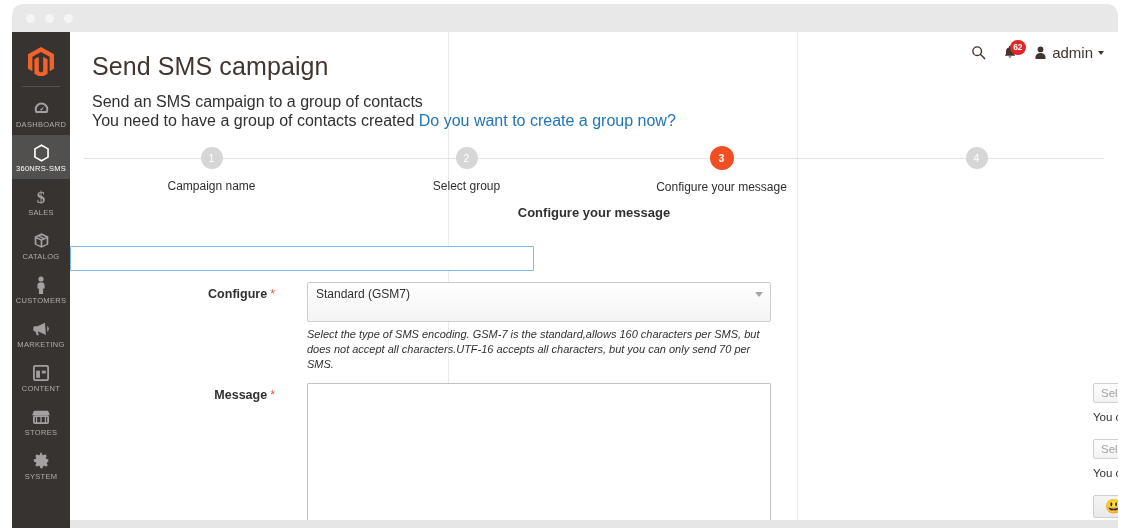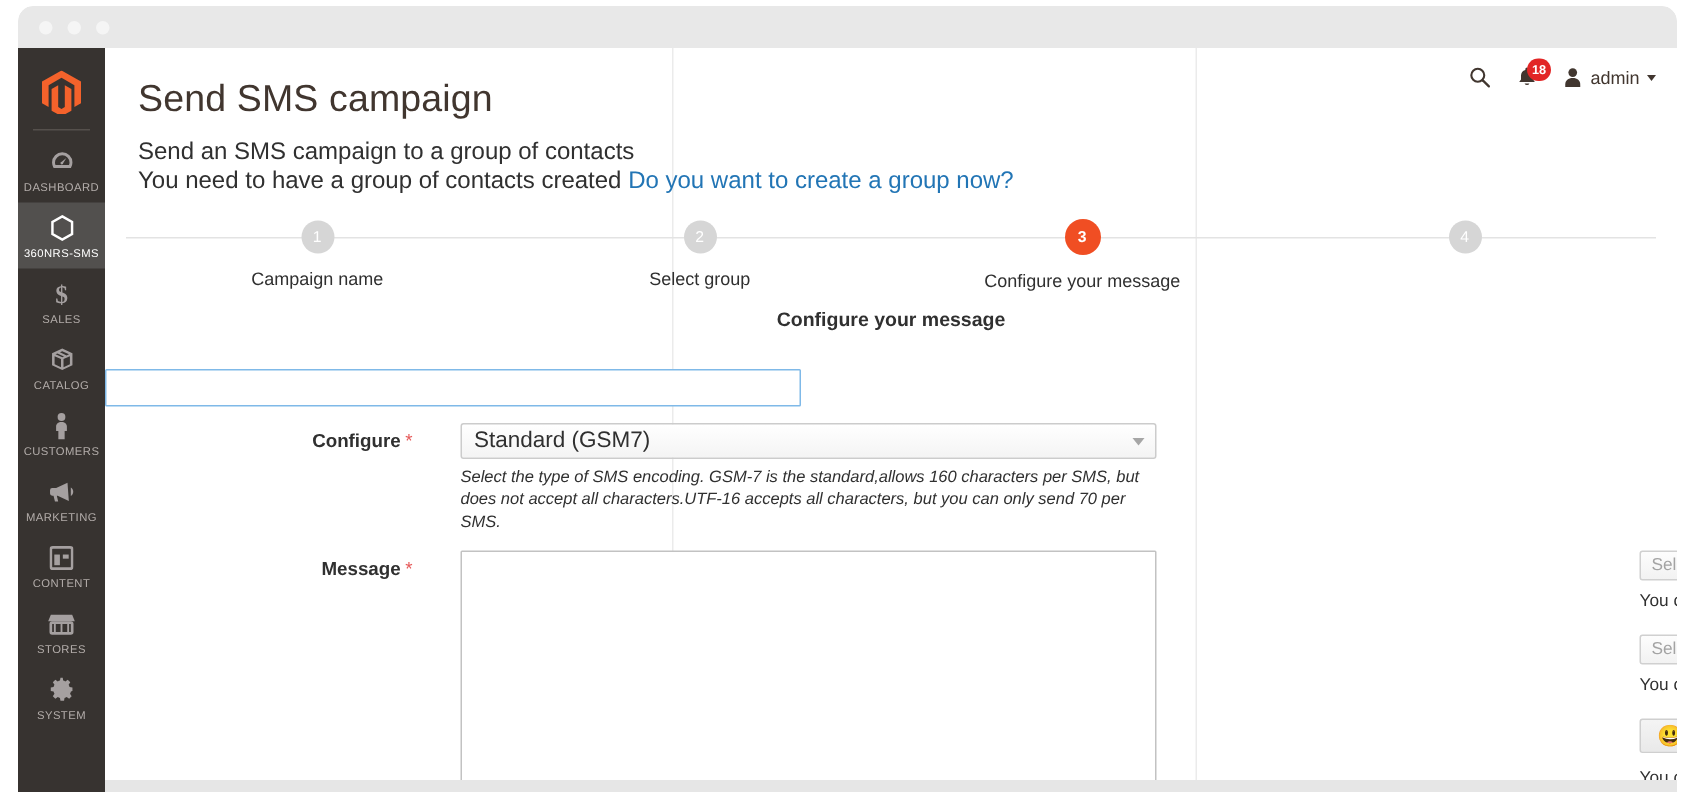"18" span.badge { text: 18 -> 62 }
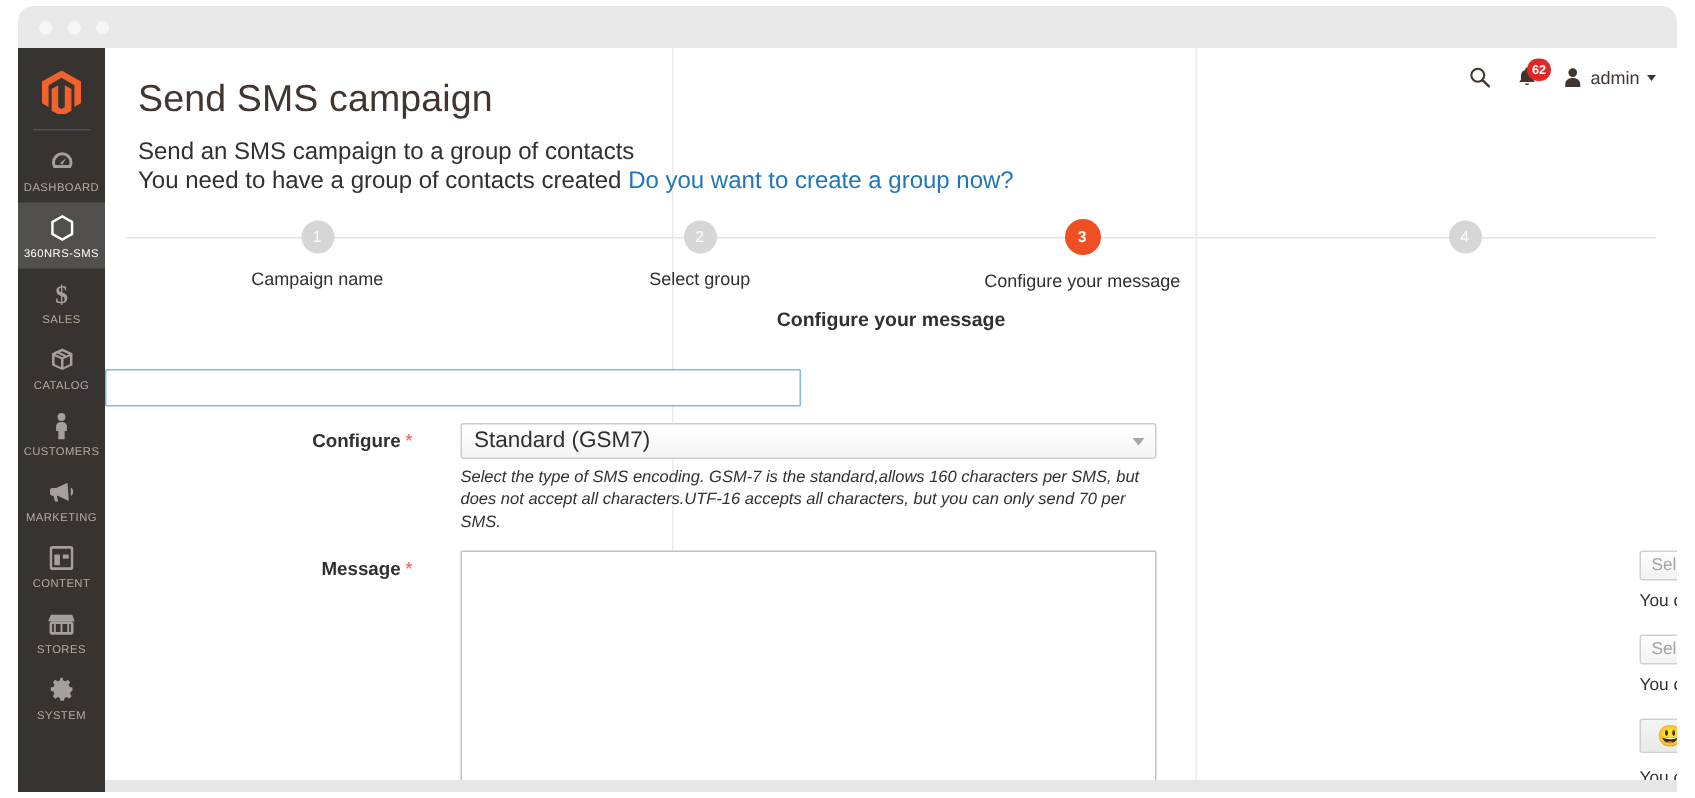"admin" .admin-wrap { font-size: 12px -> 15px }
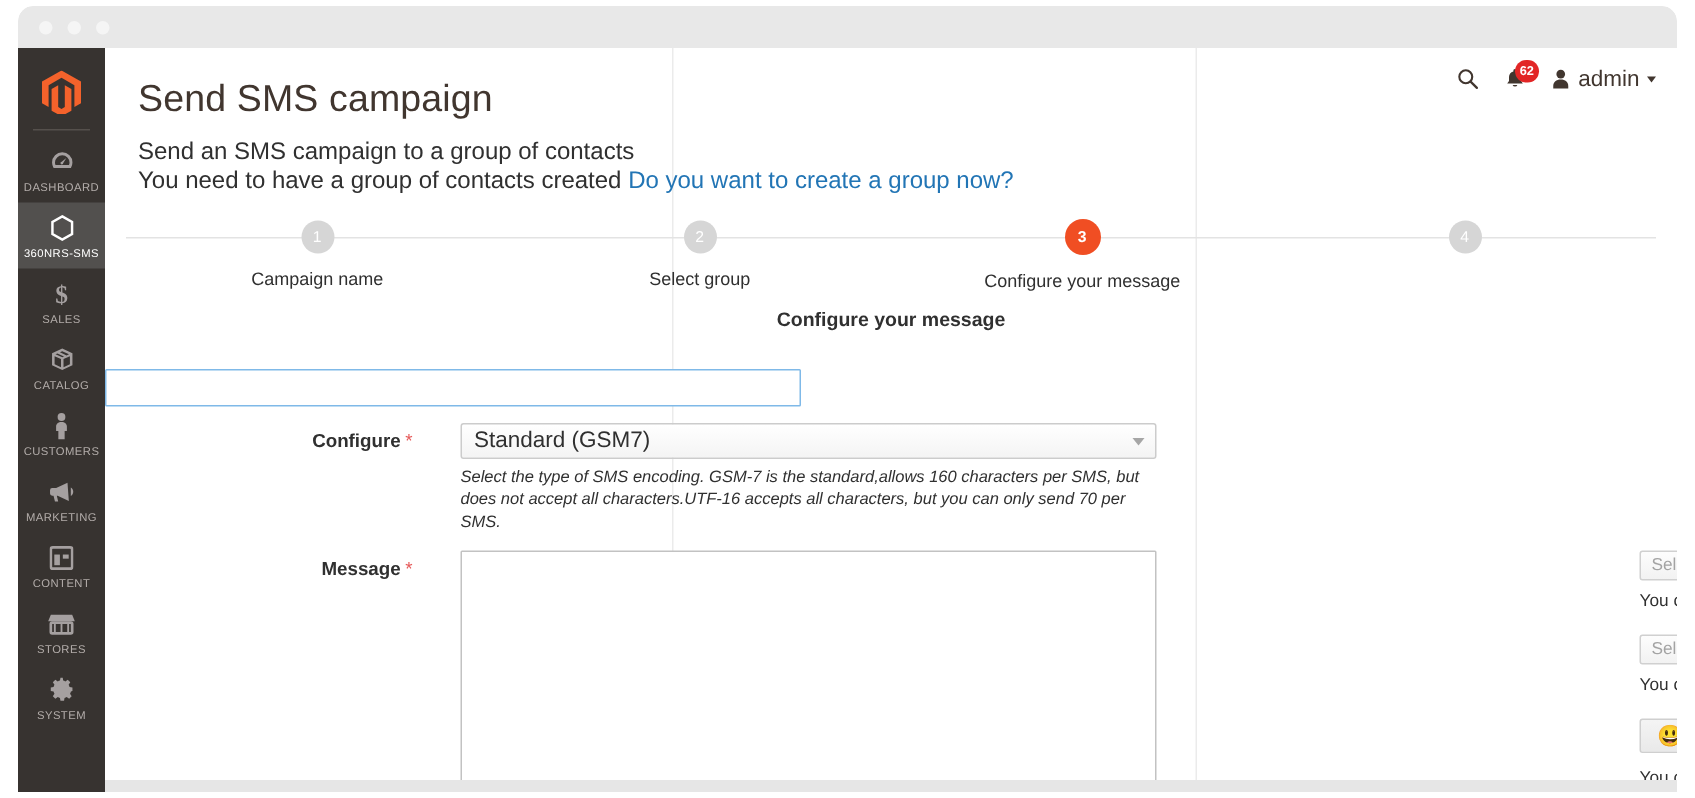"Standard (GSM7)" .sel { font-size: 15px -> 12px; height: 24px -> 40px }
